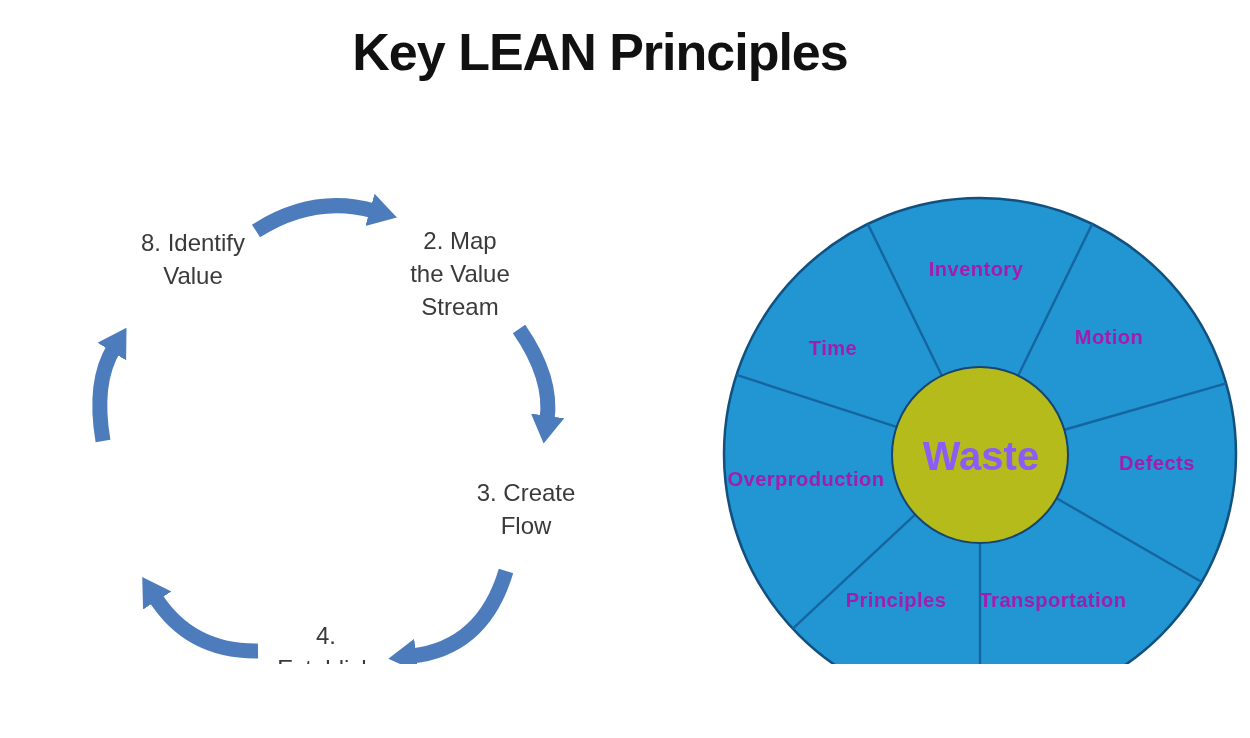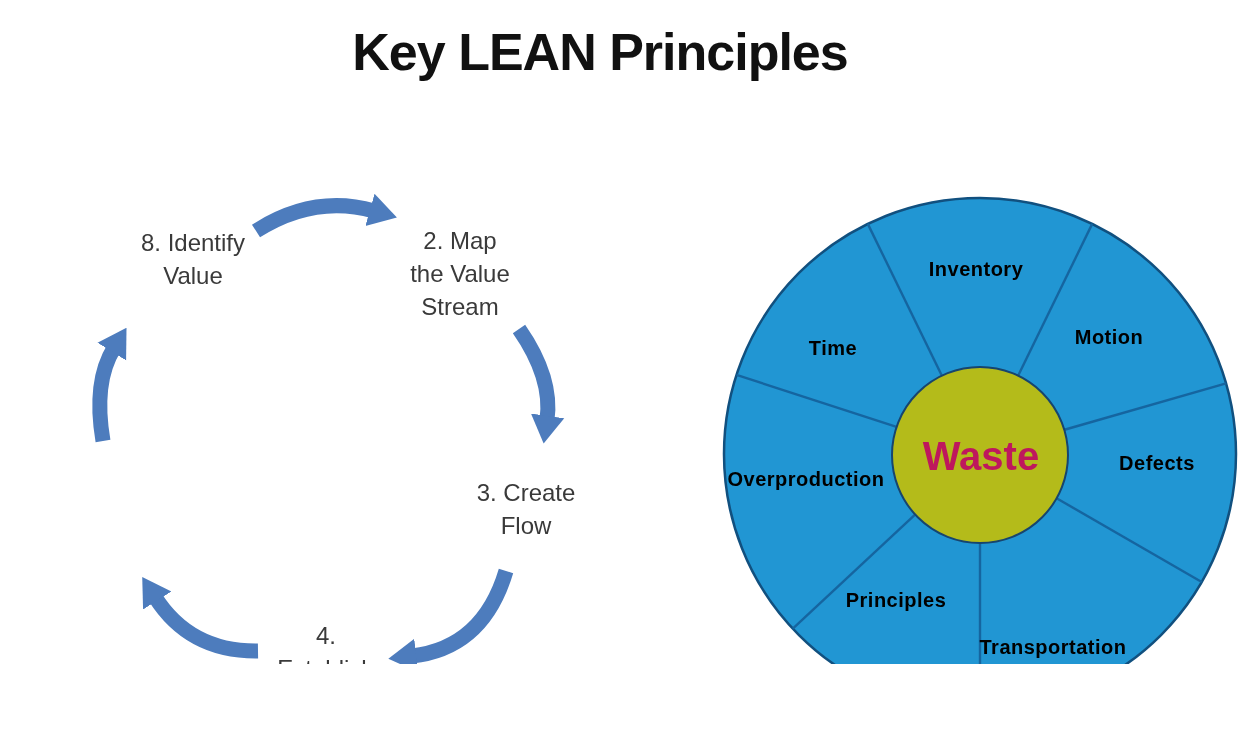"Inventory" .seg-label { color: #000000 -> #a21caf }
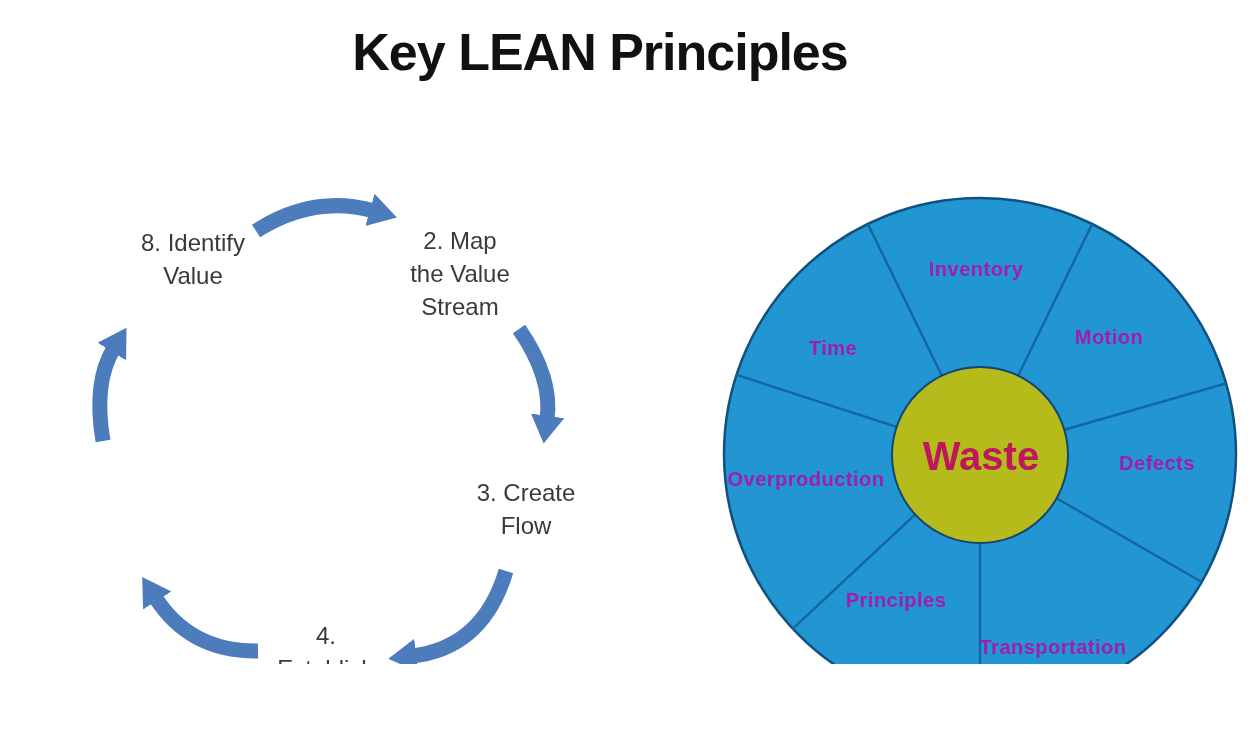"Waste" .waste-label { color: #be185d -> #8b5cf6 }
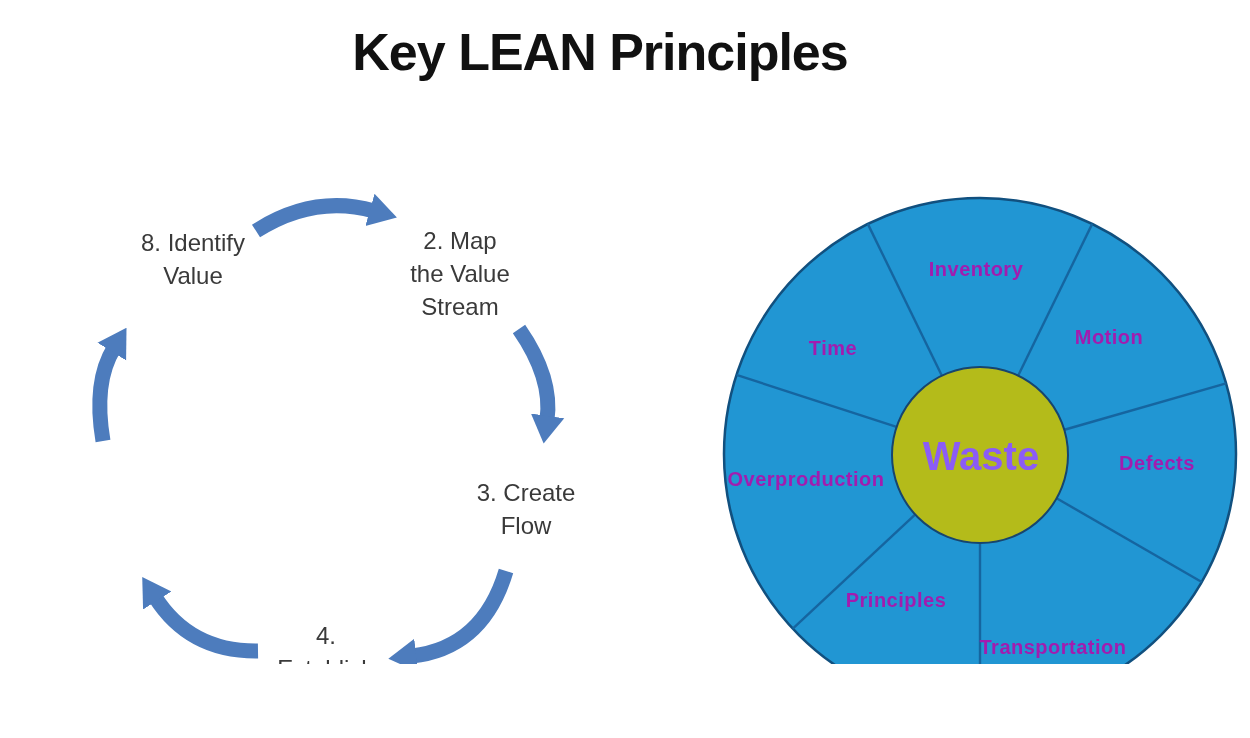"Transportation" span.seg-label { margin-top: 47px -> none }
